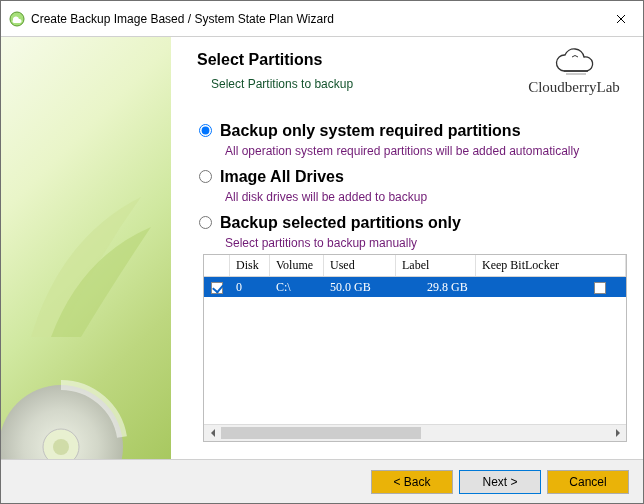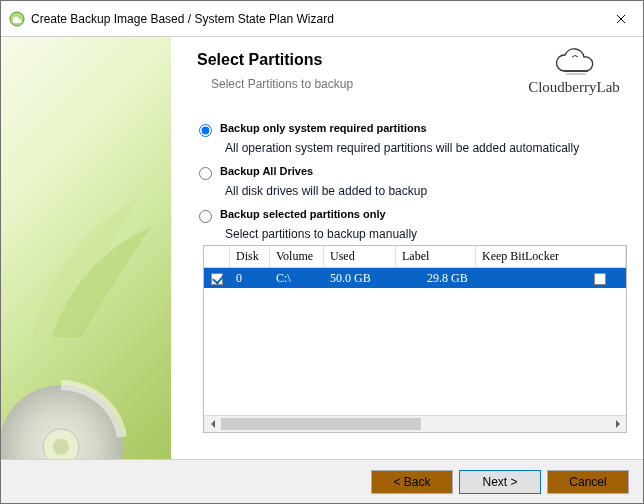"Select Partitions to backup" .header-text .sub { color: #737373 -> #14532d }
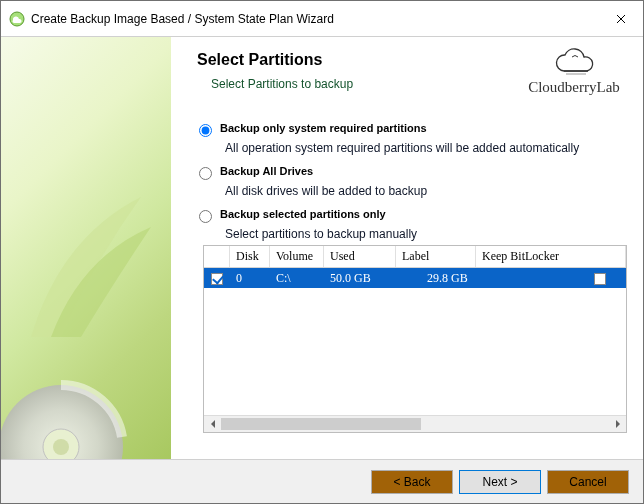"Backup only system required partitions" .opt .lbl { font-size: 11px -> 16px }
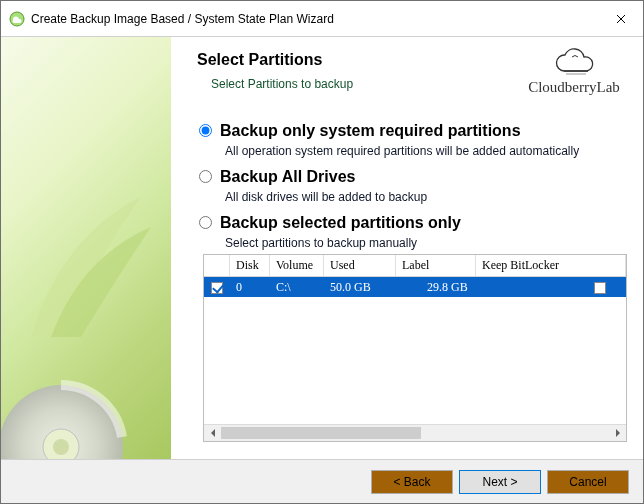"All operation system required partitions" .opt-desc { color: #0f172a -> #701a75 }
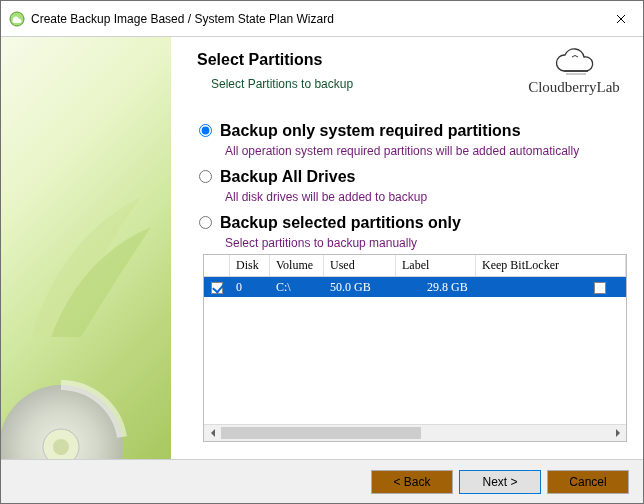"Backup All Drives" span.lbl { text: Backup -> Image }
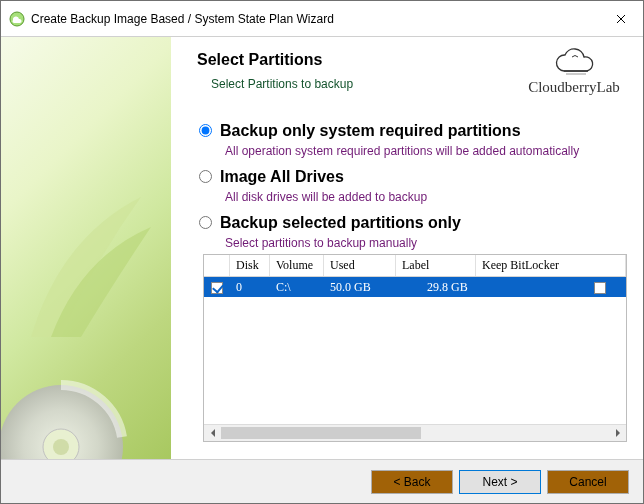"< Back" .btn { background: #a16207 -> #eab308 }
